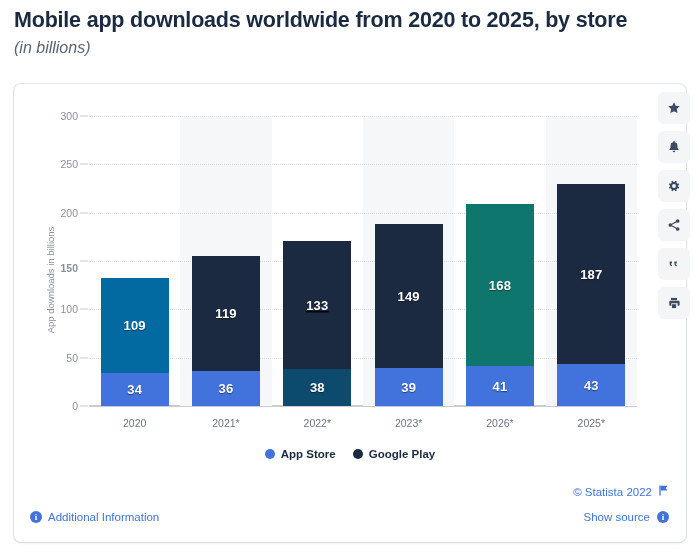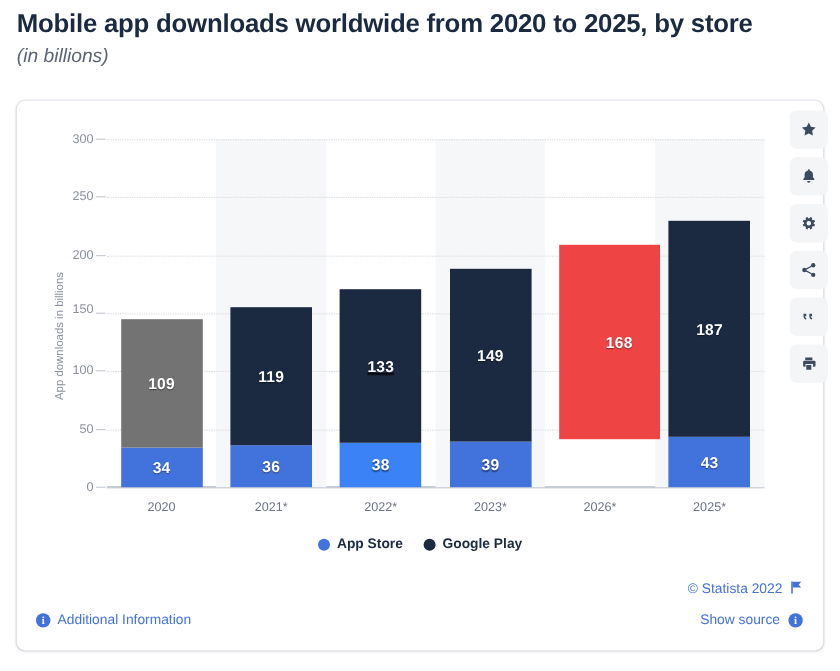"150" div.ytick { font-weight: none -> bold; top: 142px -> 152px }
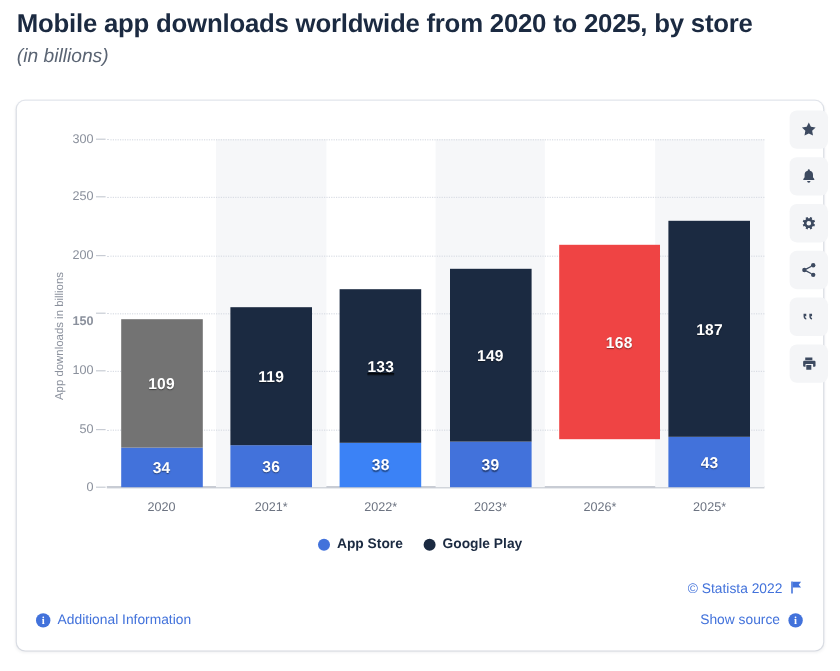"168" div.seg { background: #ef4444 -> #0f766e; padding-left: 16px -> none }
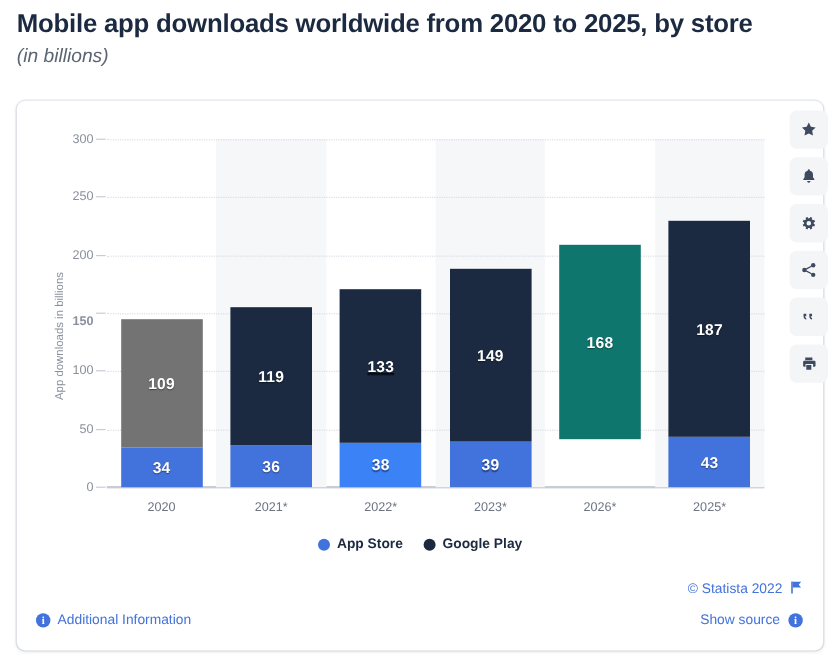"109" div.seg { background: #737373 -> #0369a1; height: 107px -> 95px }
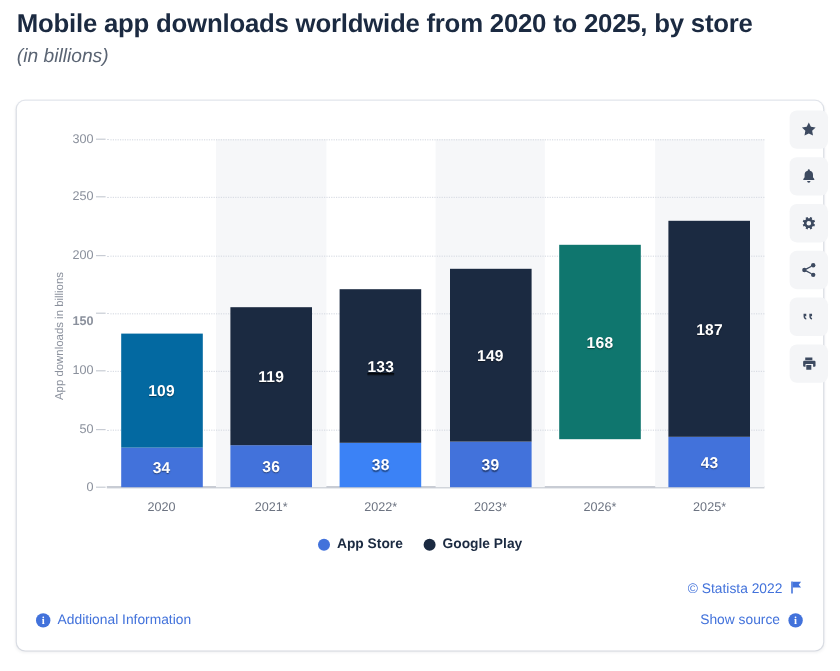"38" div.seg { background: #3b82f6 -> #0c4a6e }
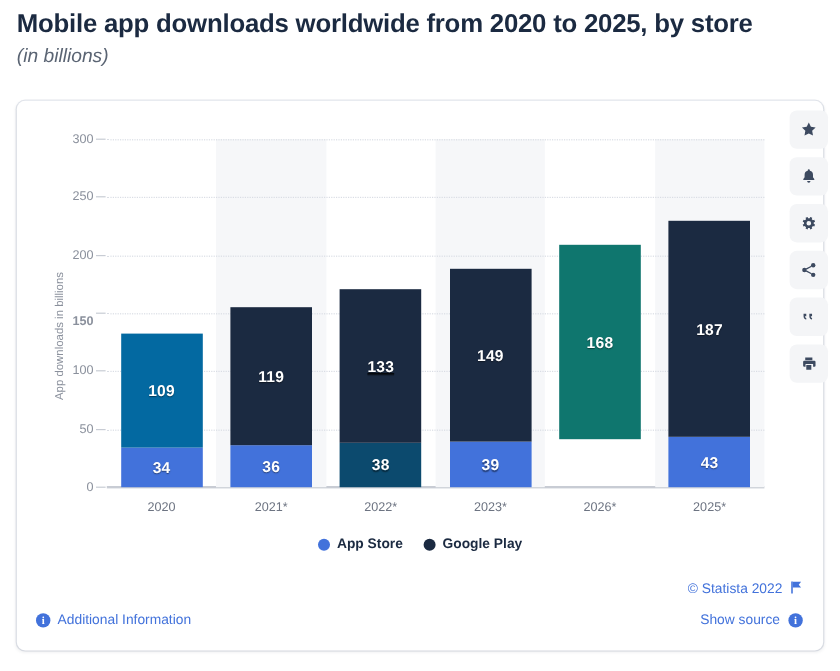"41" div.seg { html: none -> <div> <span>41</span> </div> }
